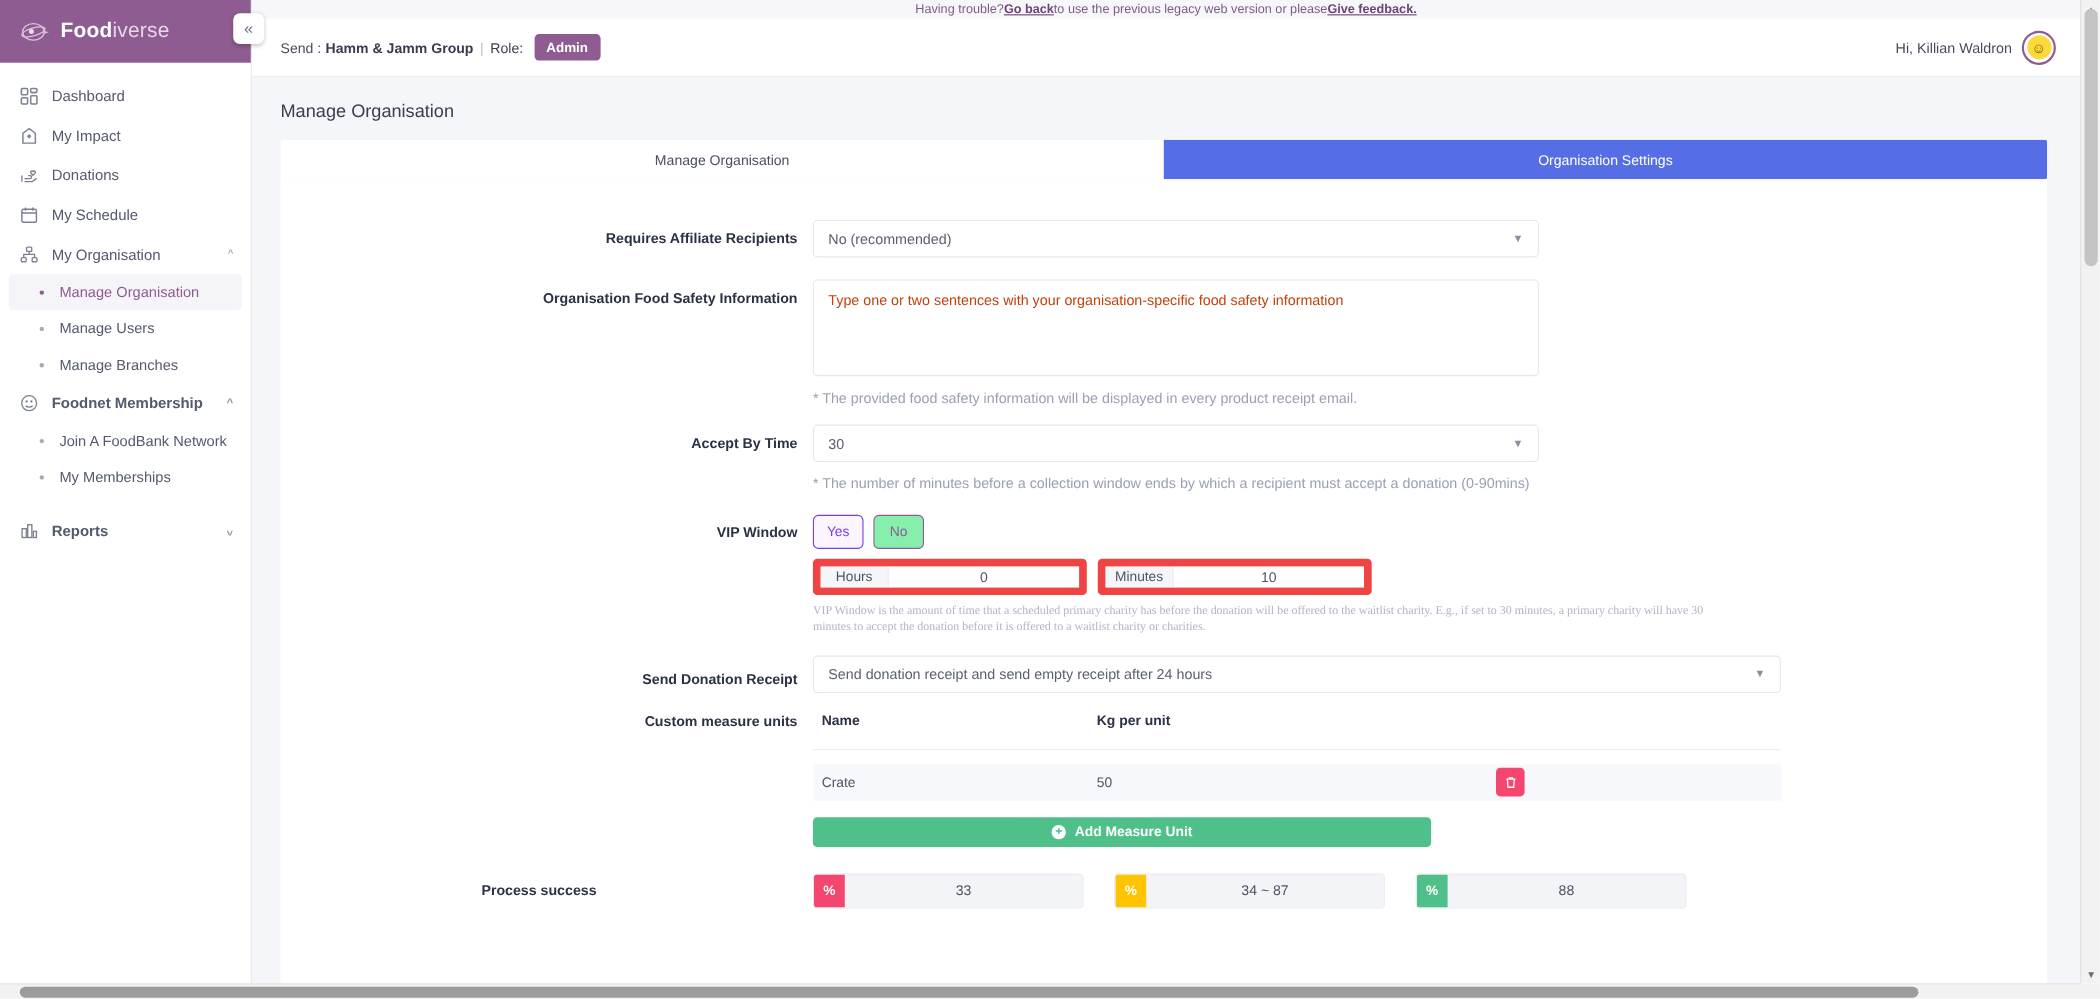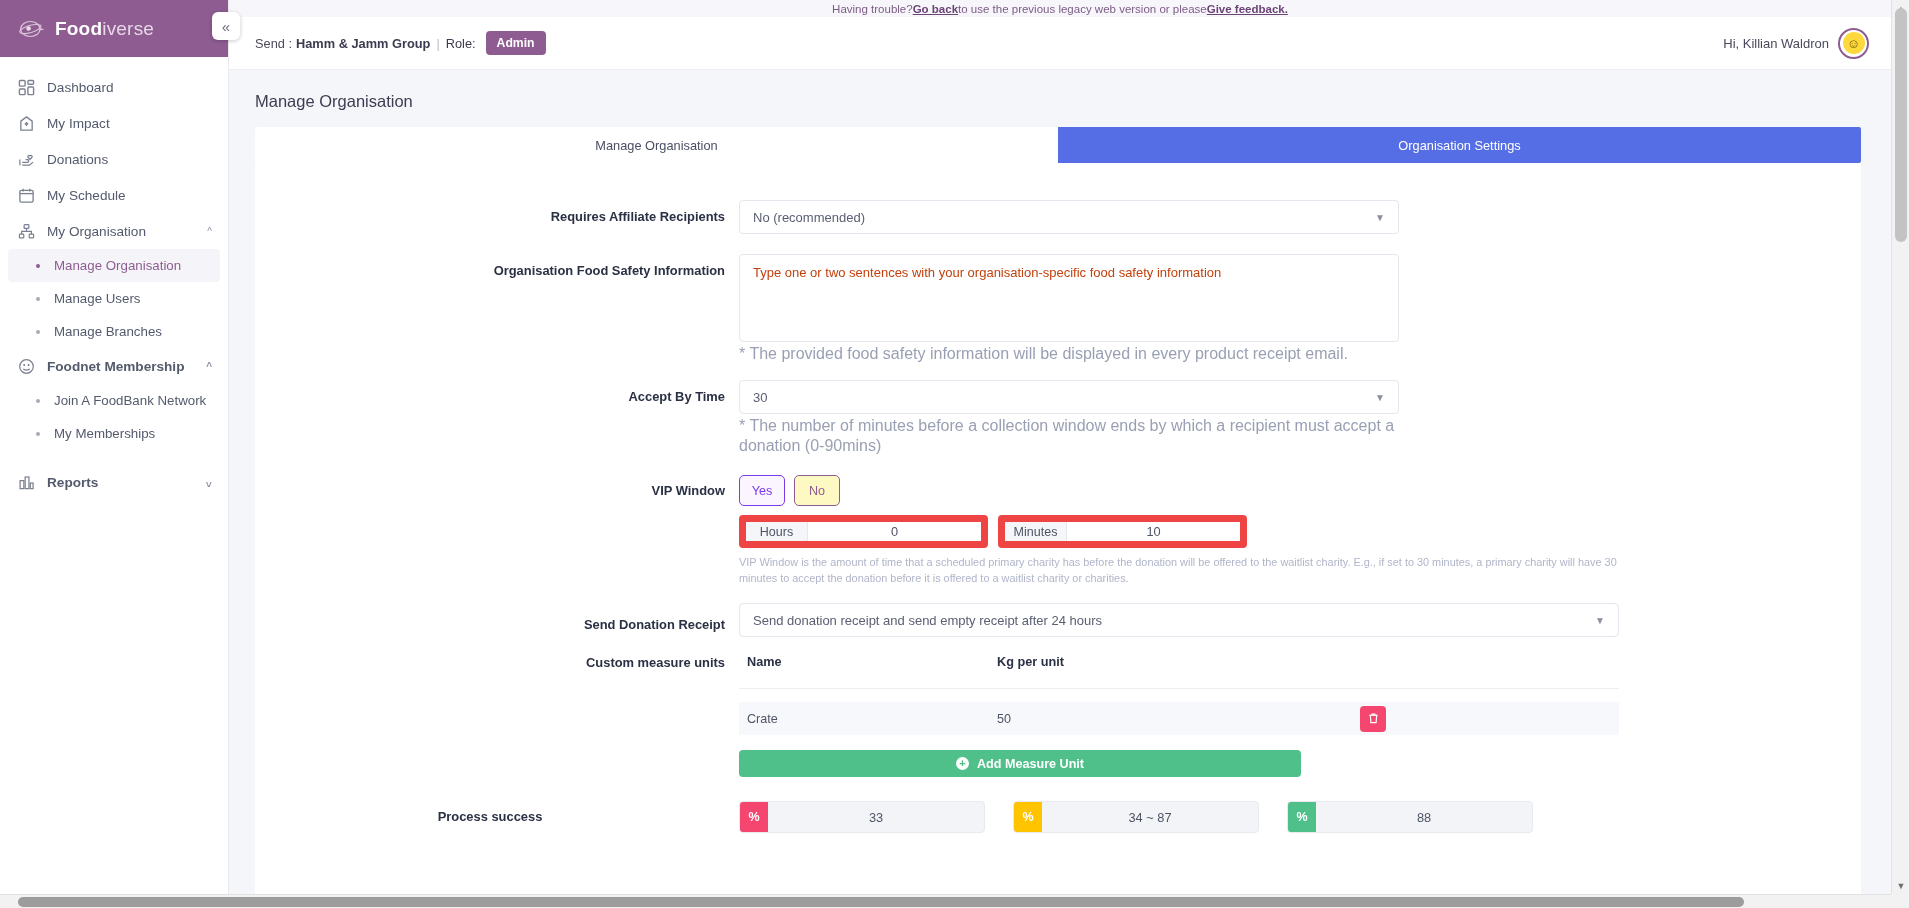"* The provided food safety" .help { font-size: 16px -> 13px; margin-top: 2px -> 12px }
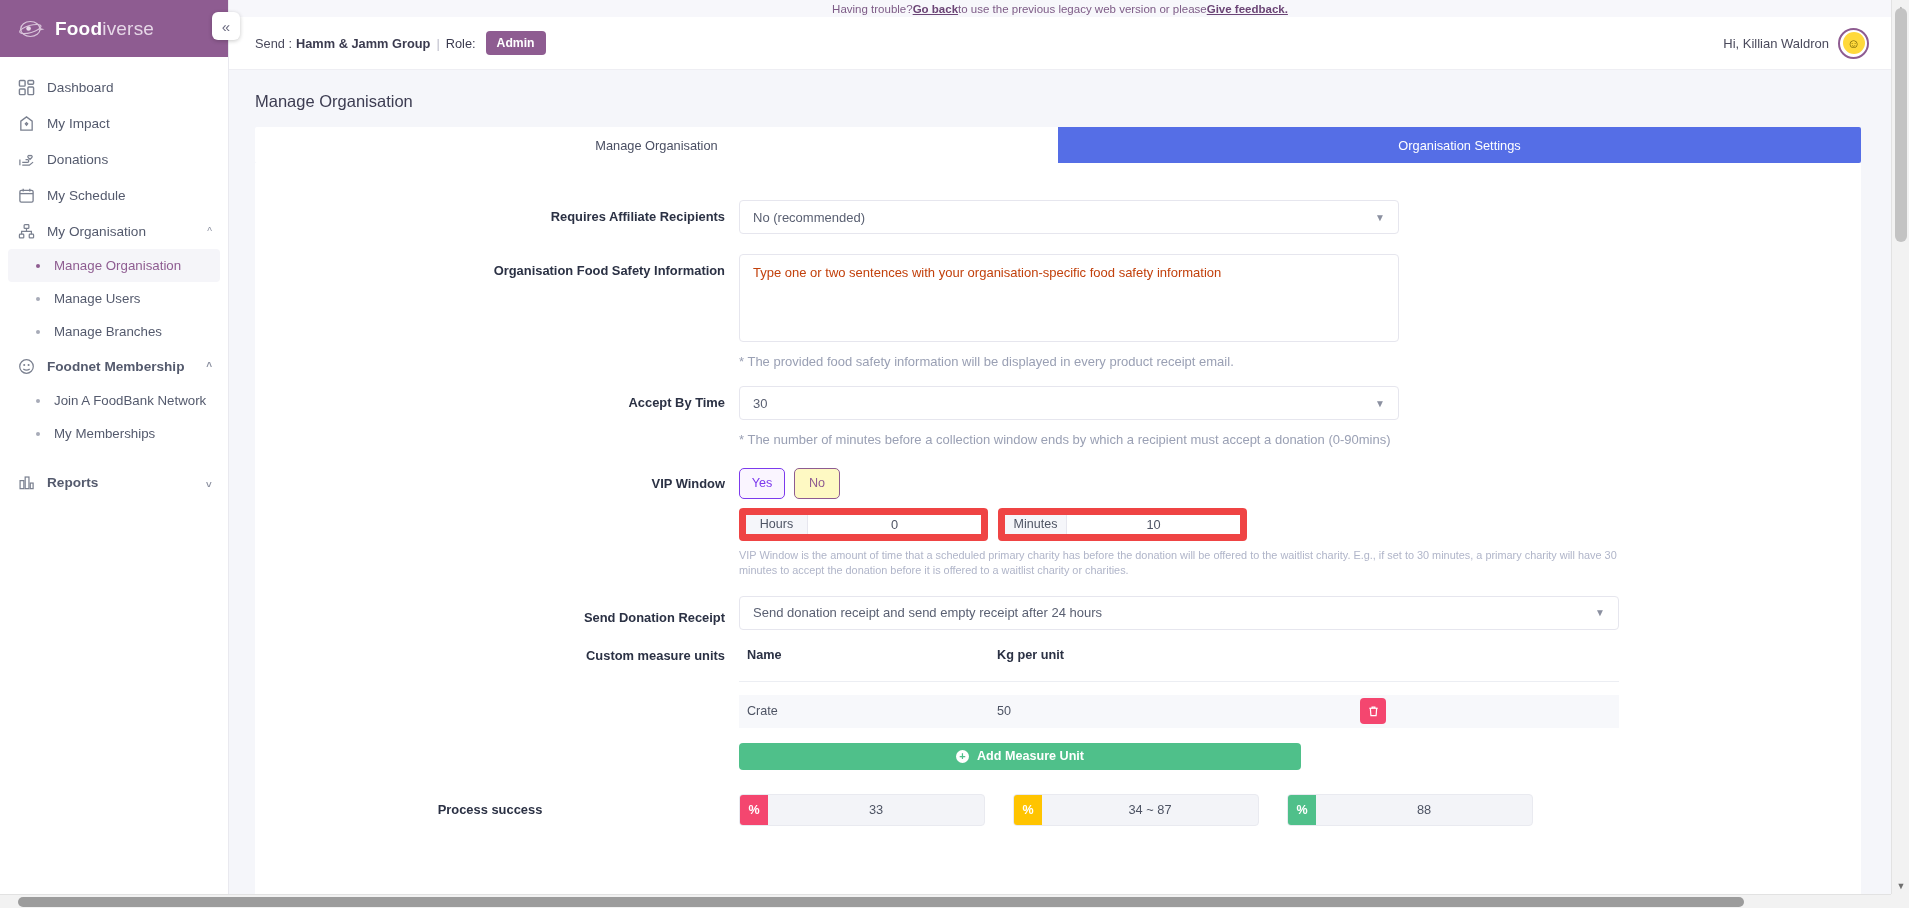"No" .tg.off { background: #fef9c3 -> #86efac }
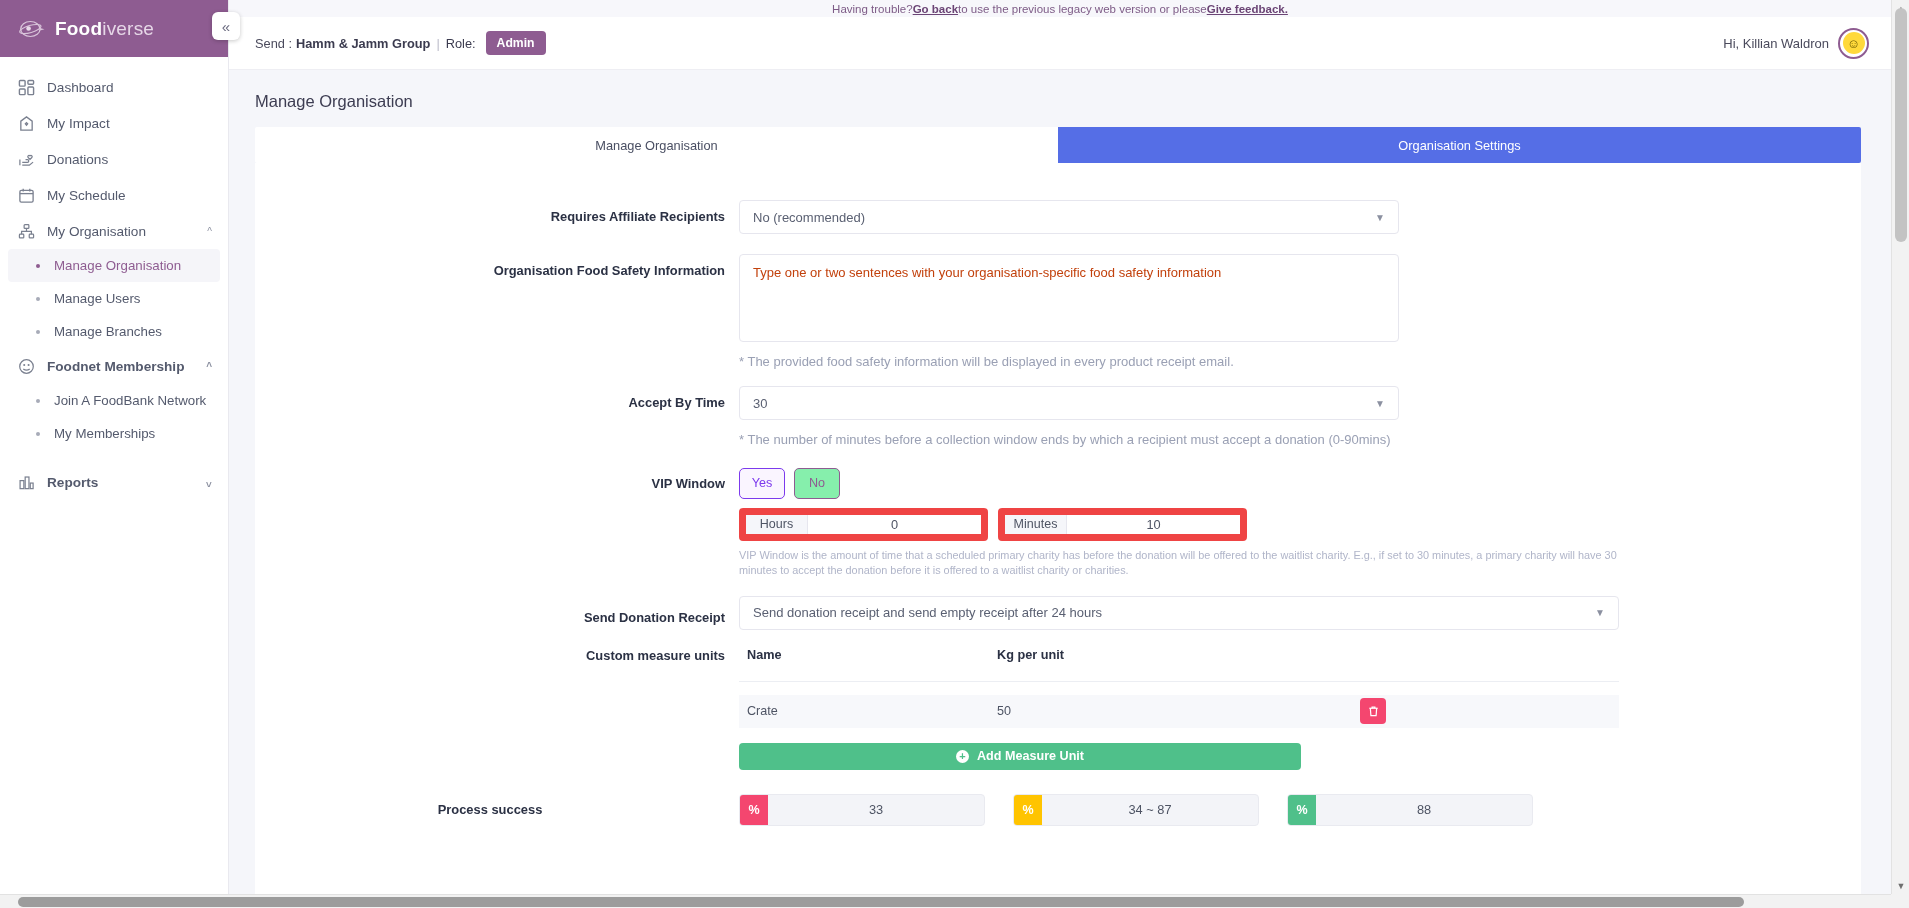"VIP Window is the amount" .help-vip { font-family: none -> Liberation Serif, serif }
